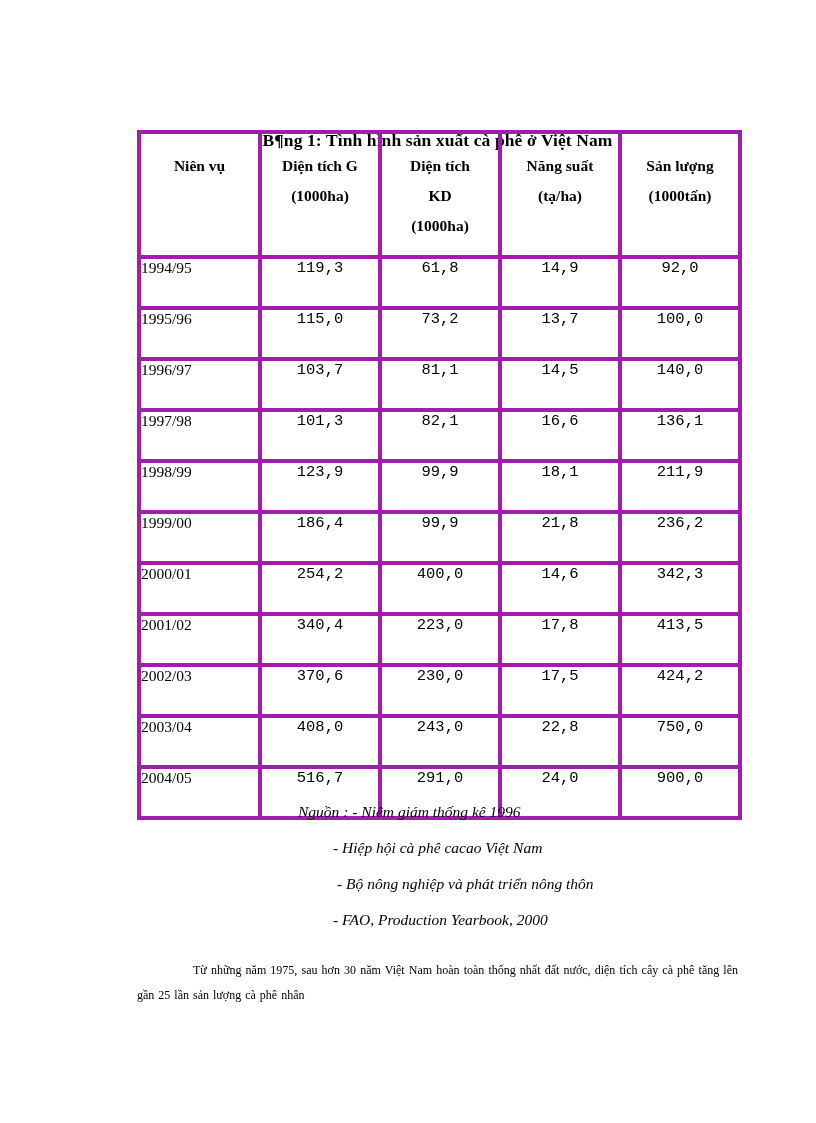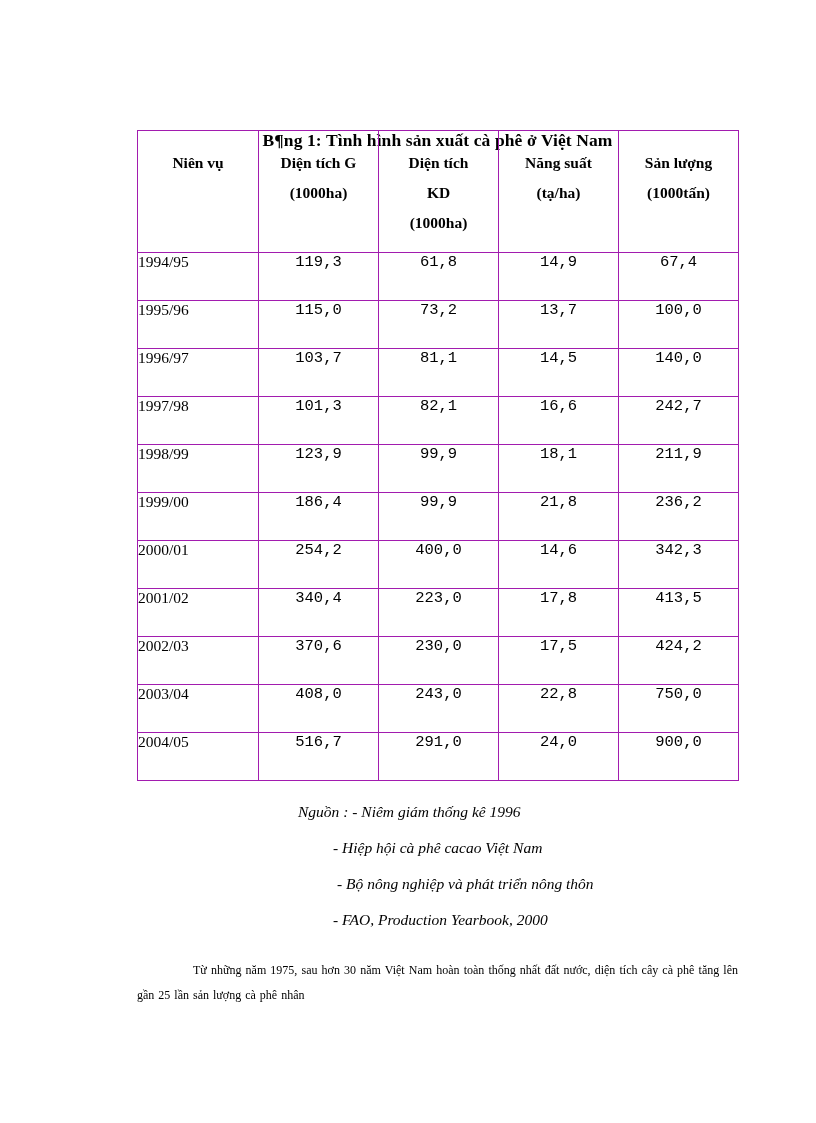"Niên vụ" table.data-table td, table.data-table th { border: 1px solid #a21caf -> 4px solid #a21caf }
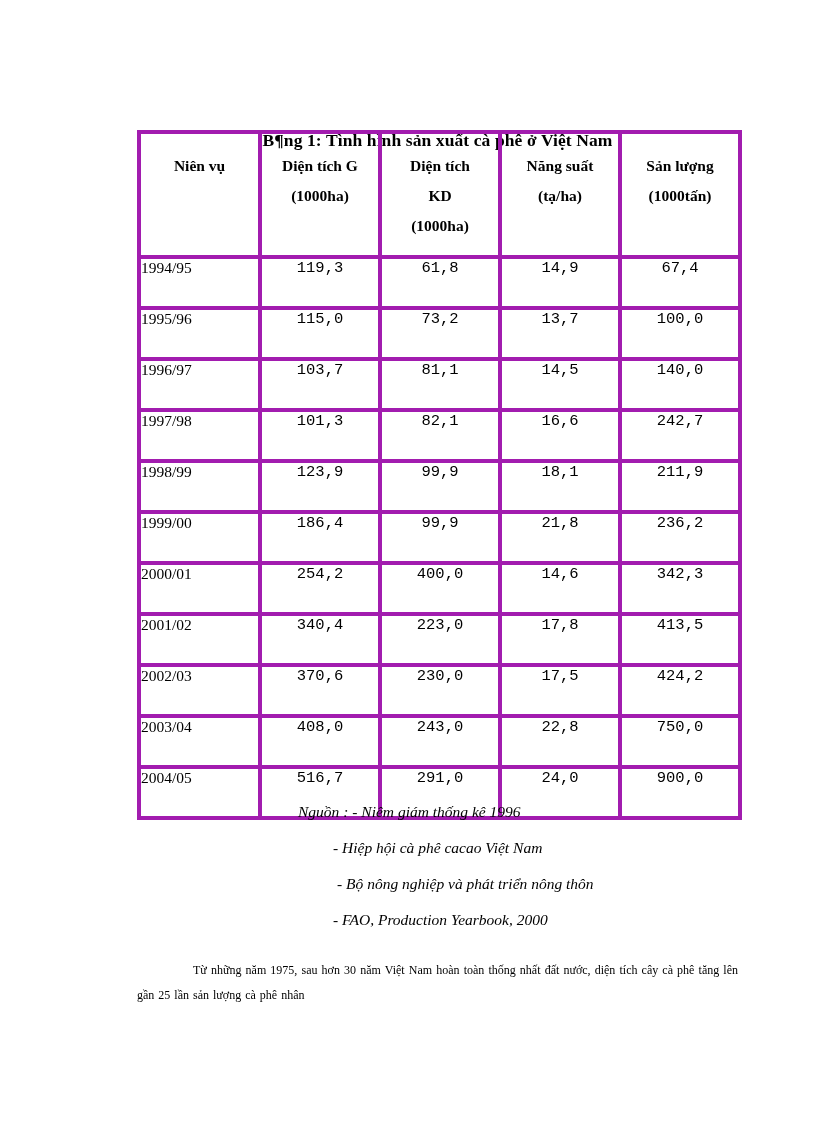"67,4" td.col-num { text: 67,4 -> 92,0 }
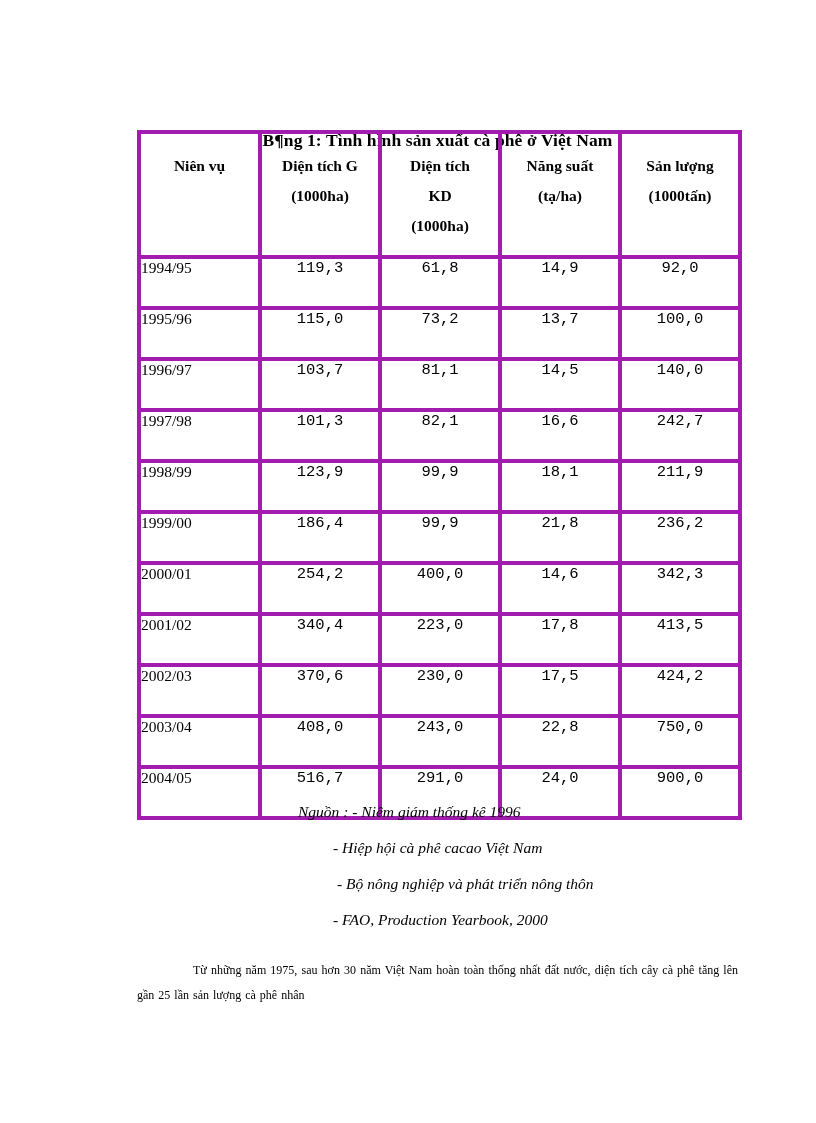"242,7" td.col-num { text: 242,7 -> 136,1 }
